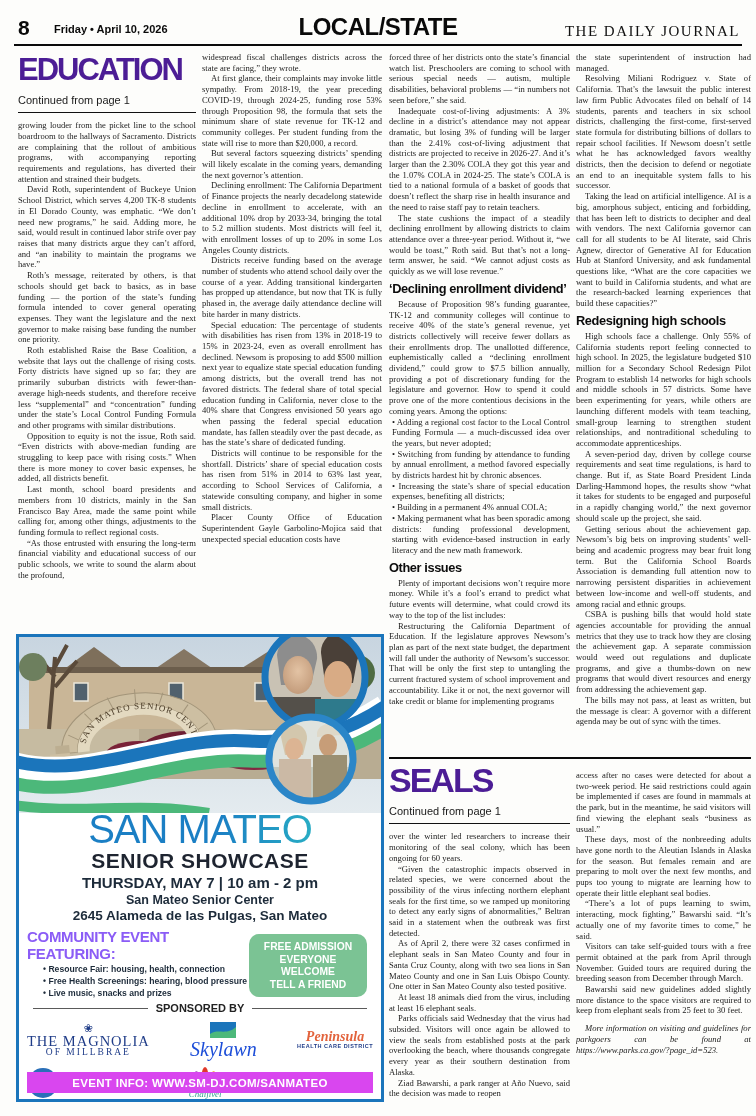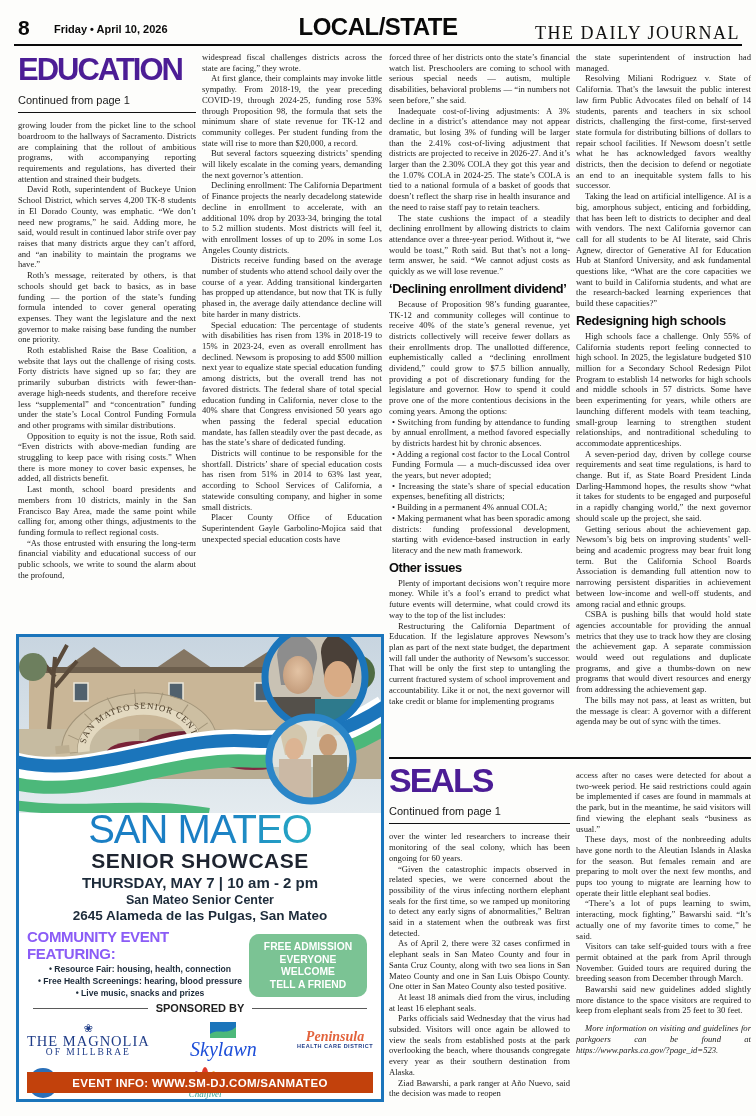"THE DAILY JOURNAL" .masthead { font-size: 18px -> 15px }
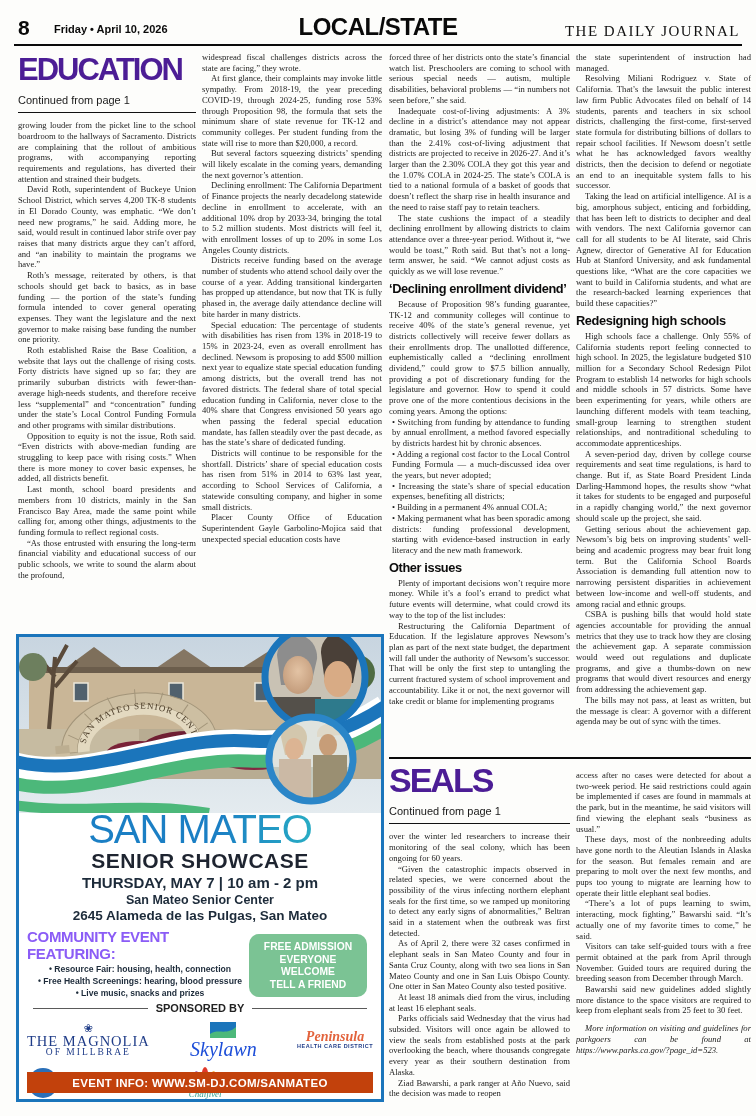"• Switching from funding by" p.para { order: before "• Adding a regional cost" -> after "• Adding a regional cost" }
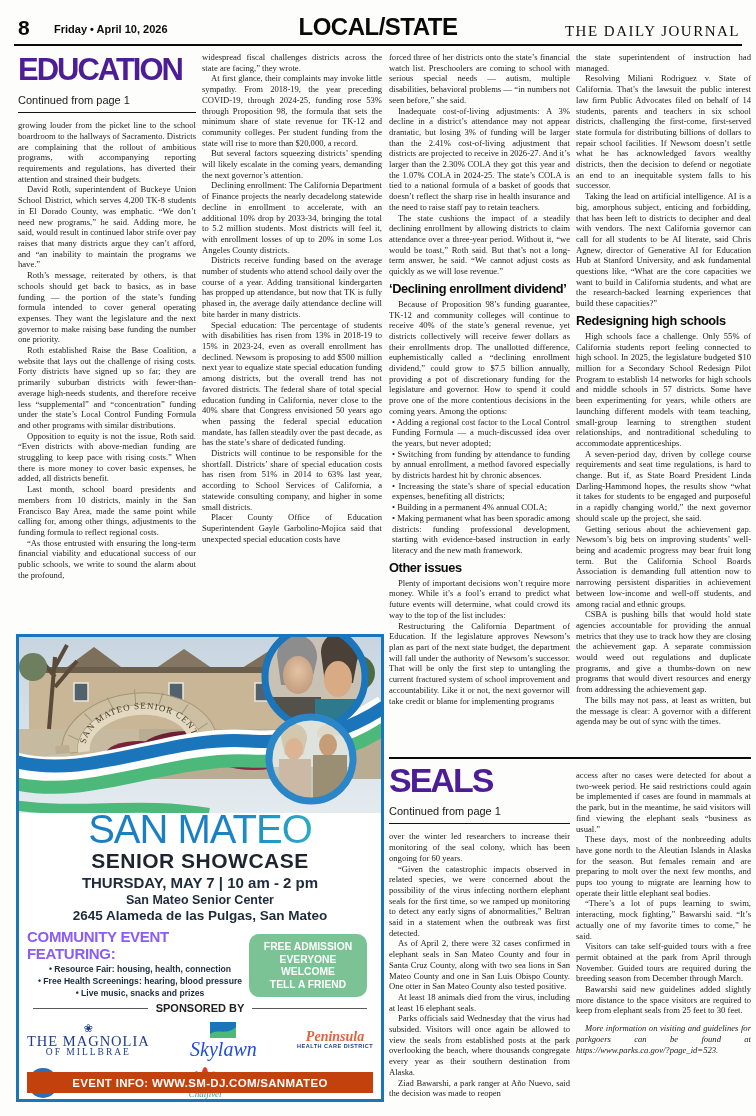"Resource Fair: housing, health," .feat-item { margin: 2px 0 0 4px -> 2px 0 0 16px; text-align: center -> left }
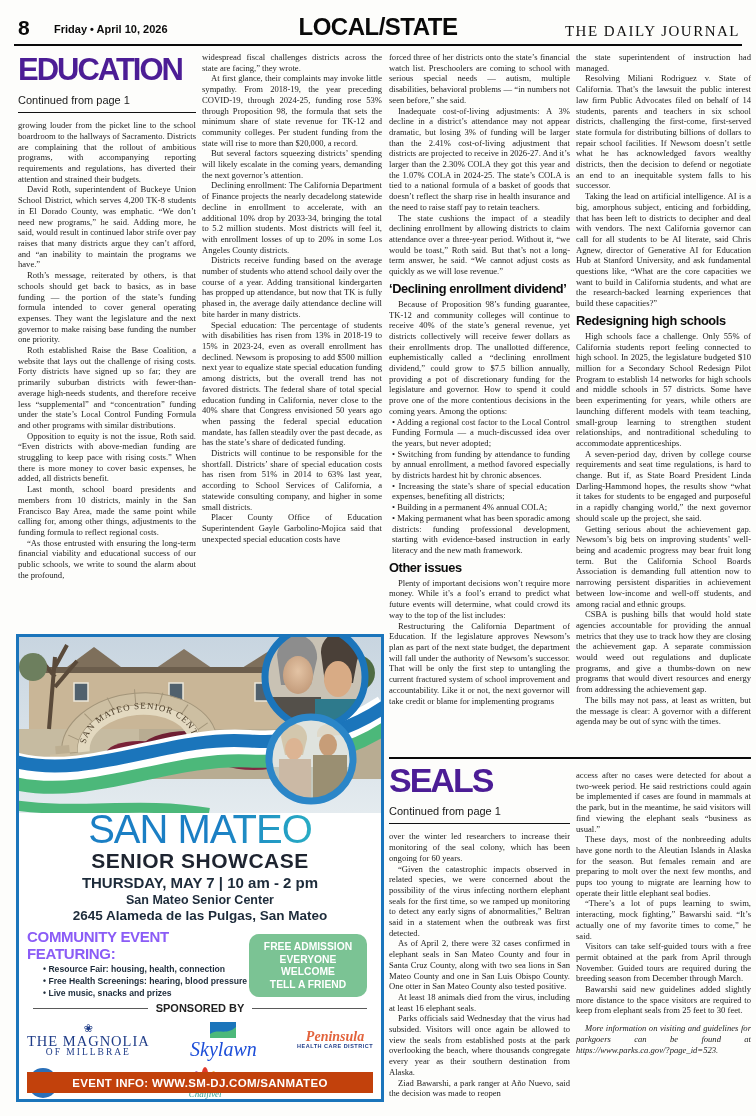"EVENT INFO: WWW.SM-DJ.COM/SANMATEO" .event-bar { background: #c2410c -> #d946ef }
